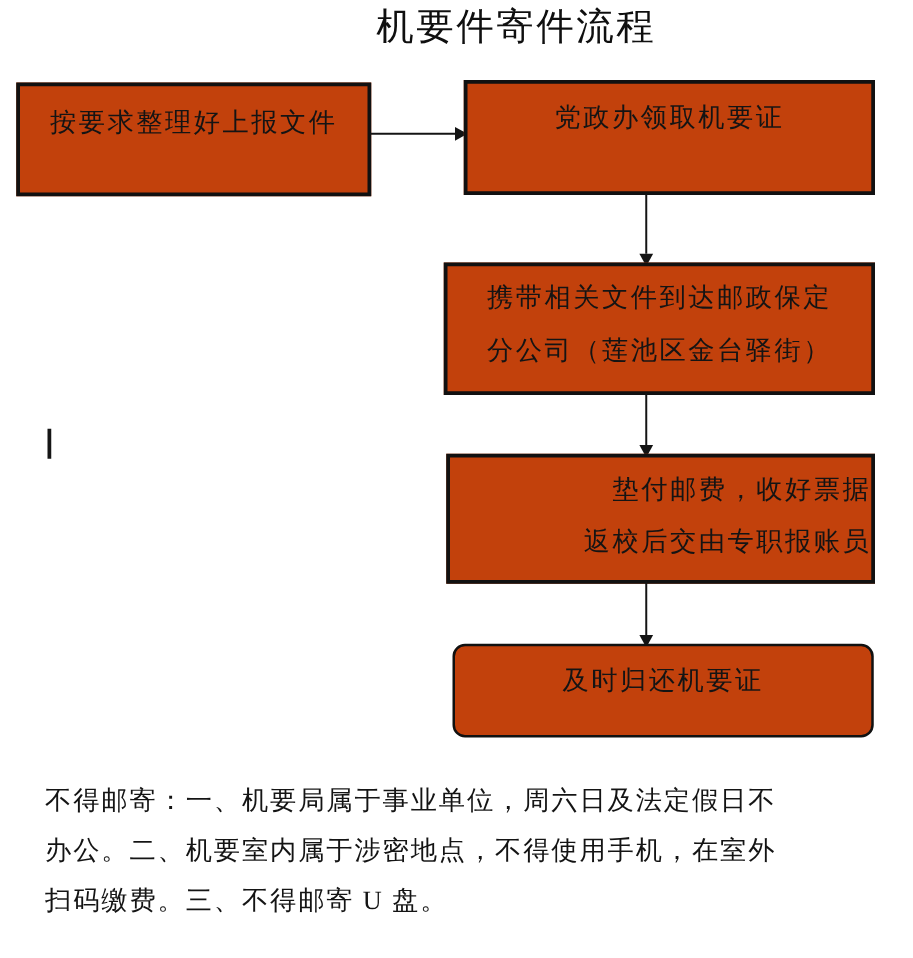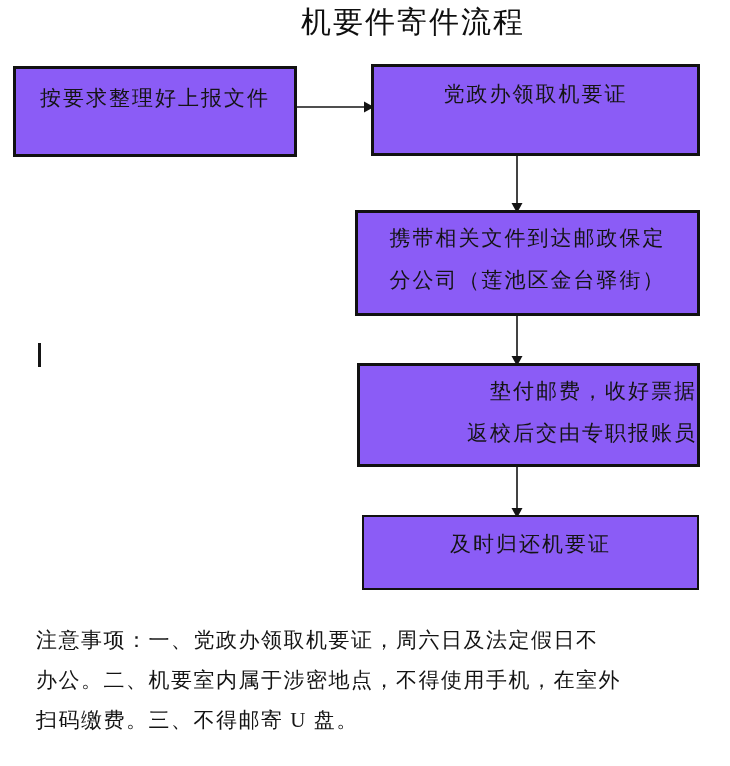"按要求整理好上报文件" .flow-box { background: #8b5cf6 -> #c2410c }
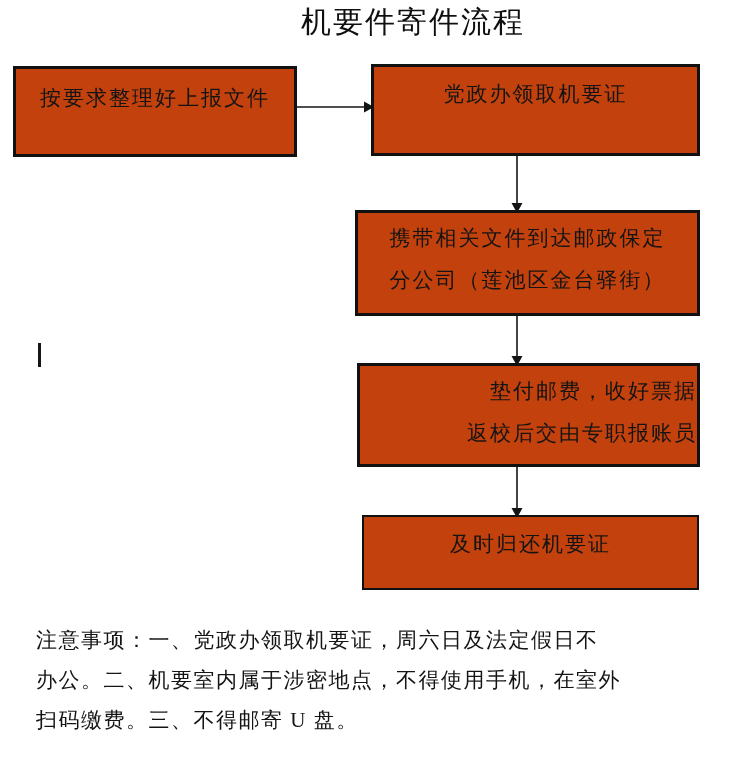"及时归还机要证" #box-5 { border-radius: none -> 10px }
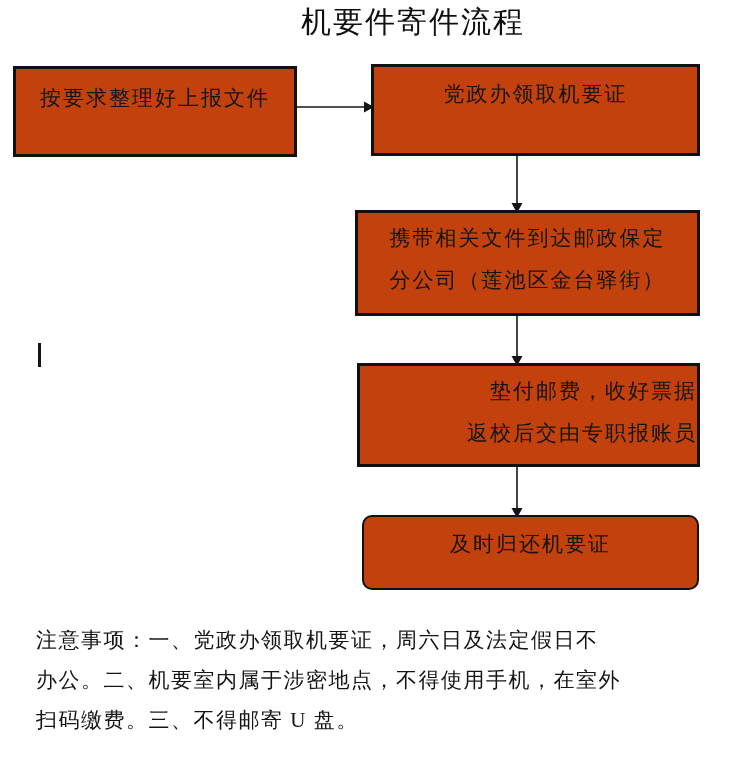"注意事项：一、党政办领取机要证，周六日及法定假日不" span.note-line { text: 注意事项：一、党政办领取机要证 -> 不得邮寄：一、机要局属于事业单位 }
